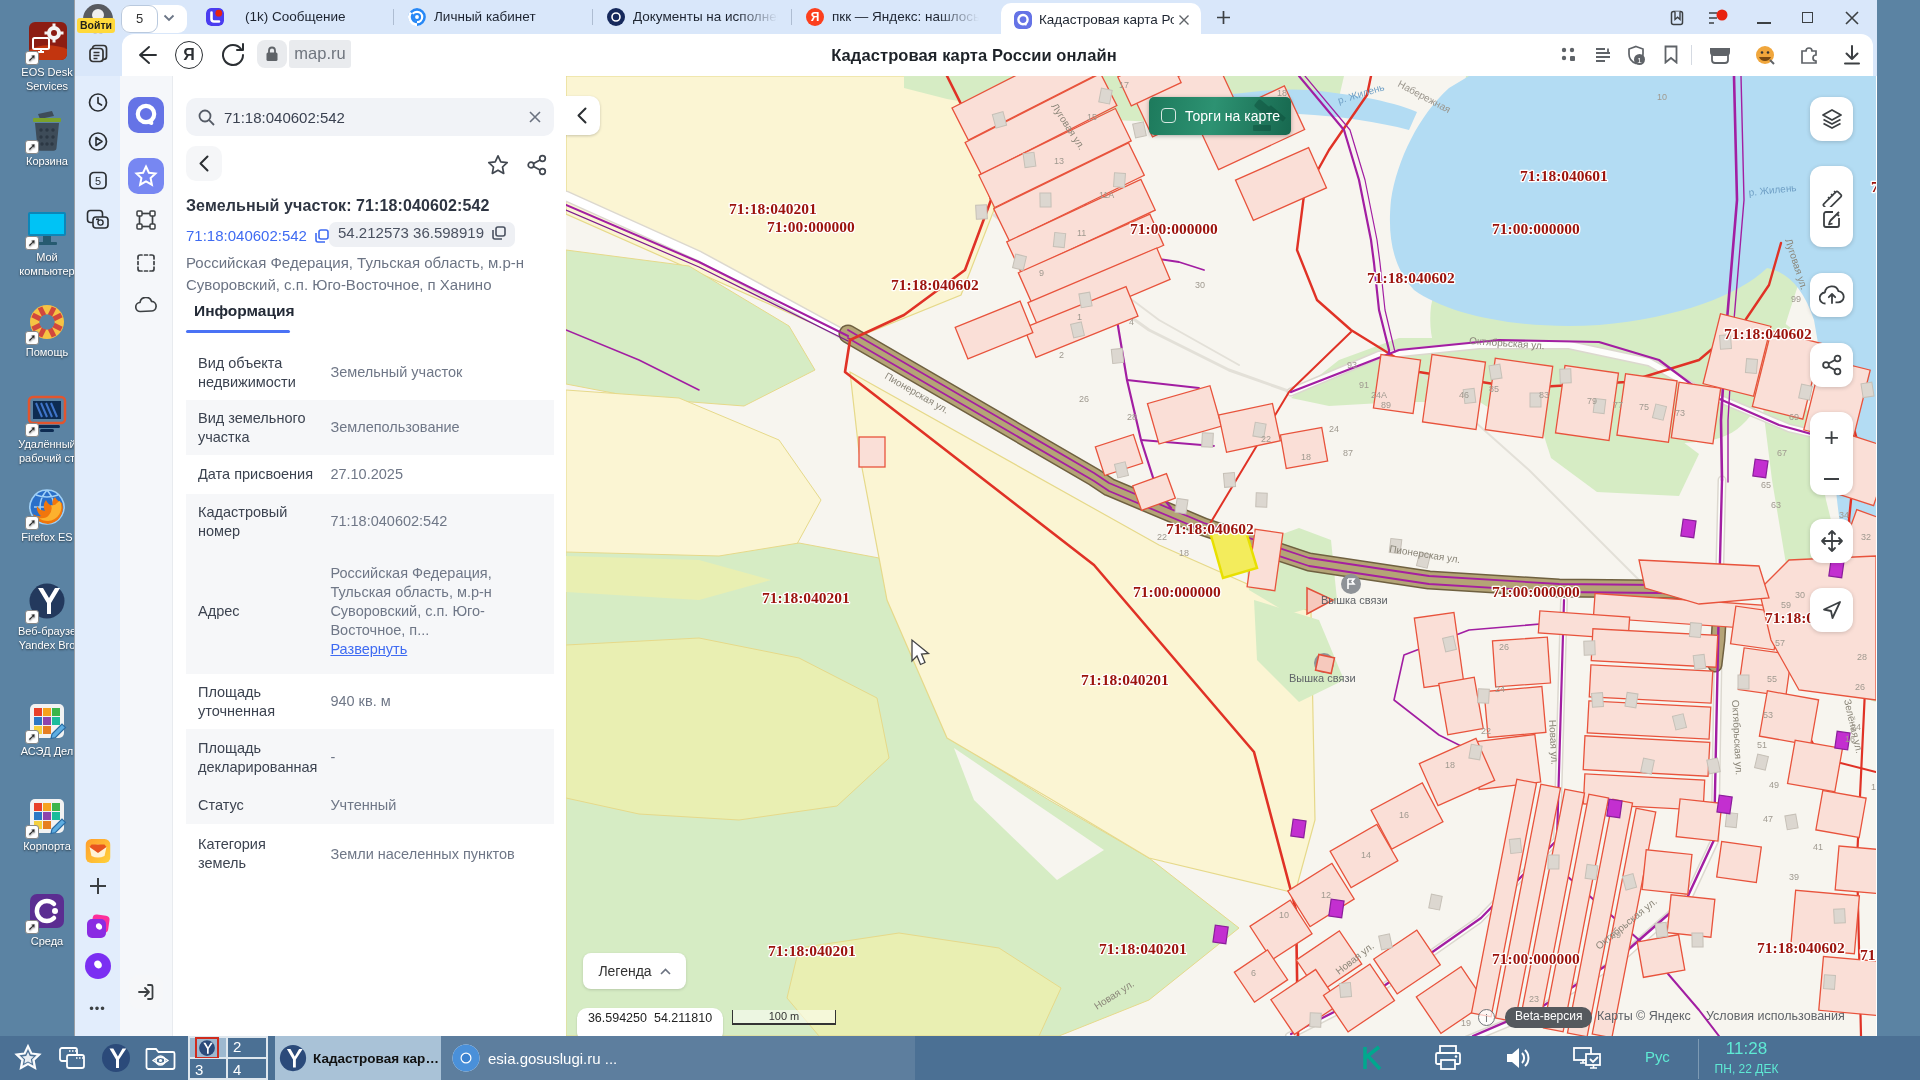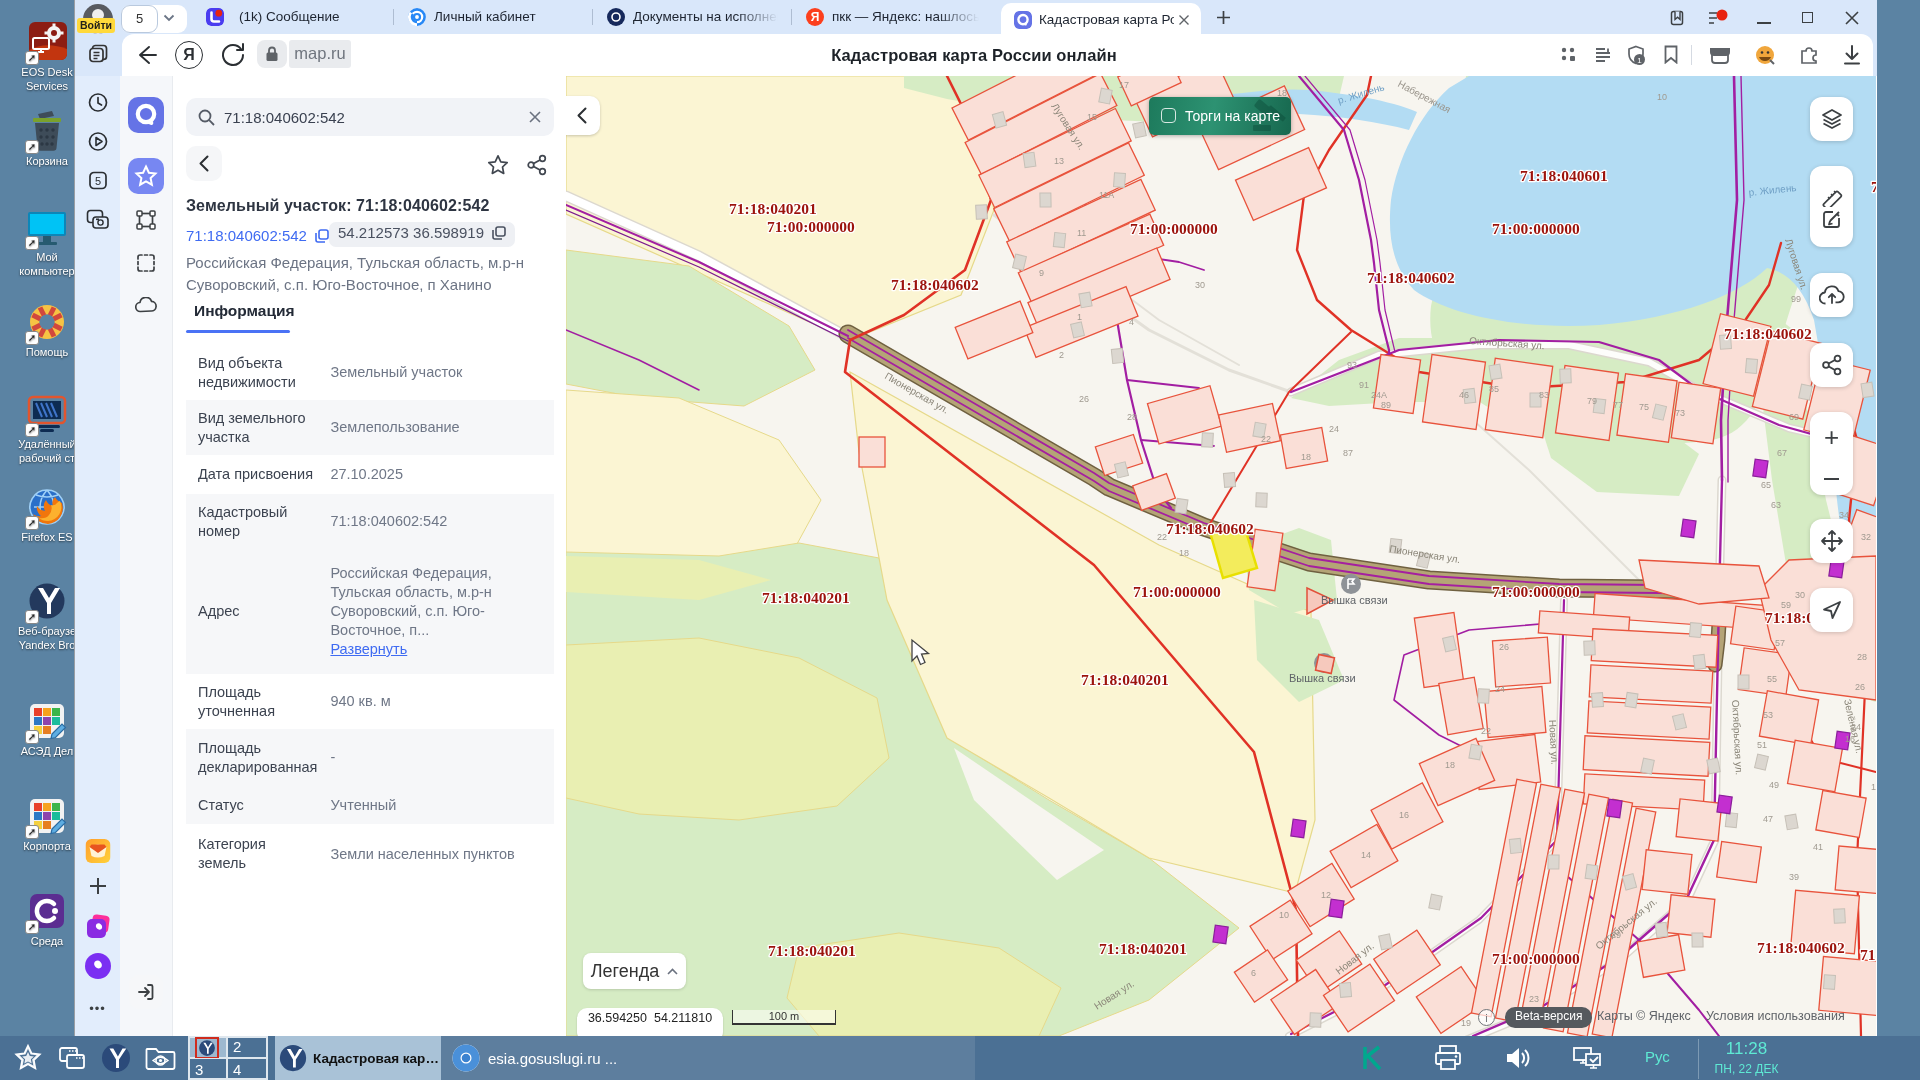"(1k) Сообщение" div.tabt { left: 164px -> 170px }
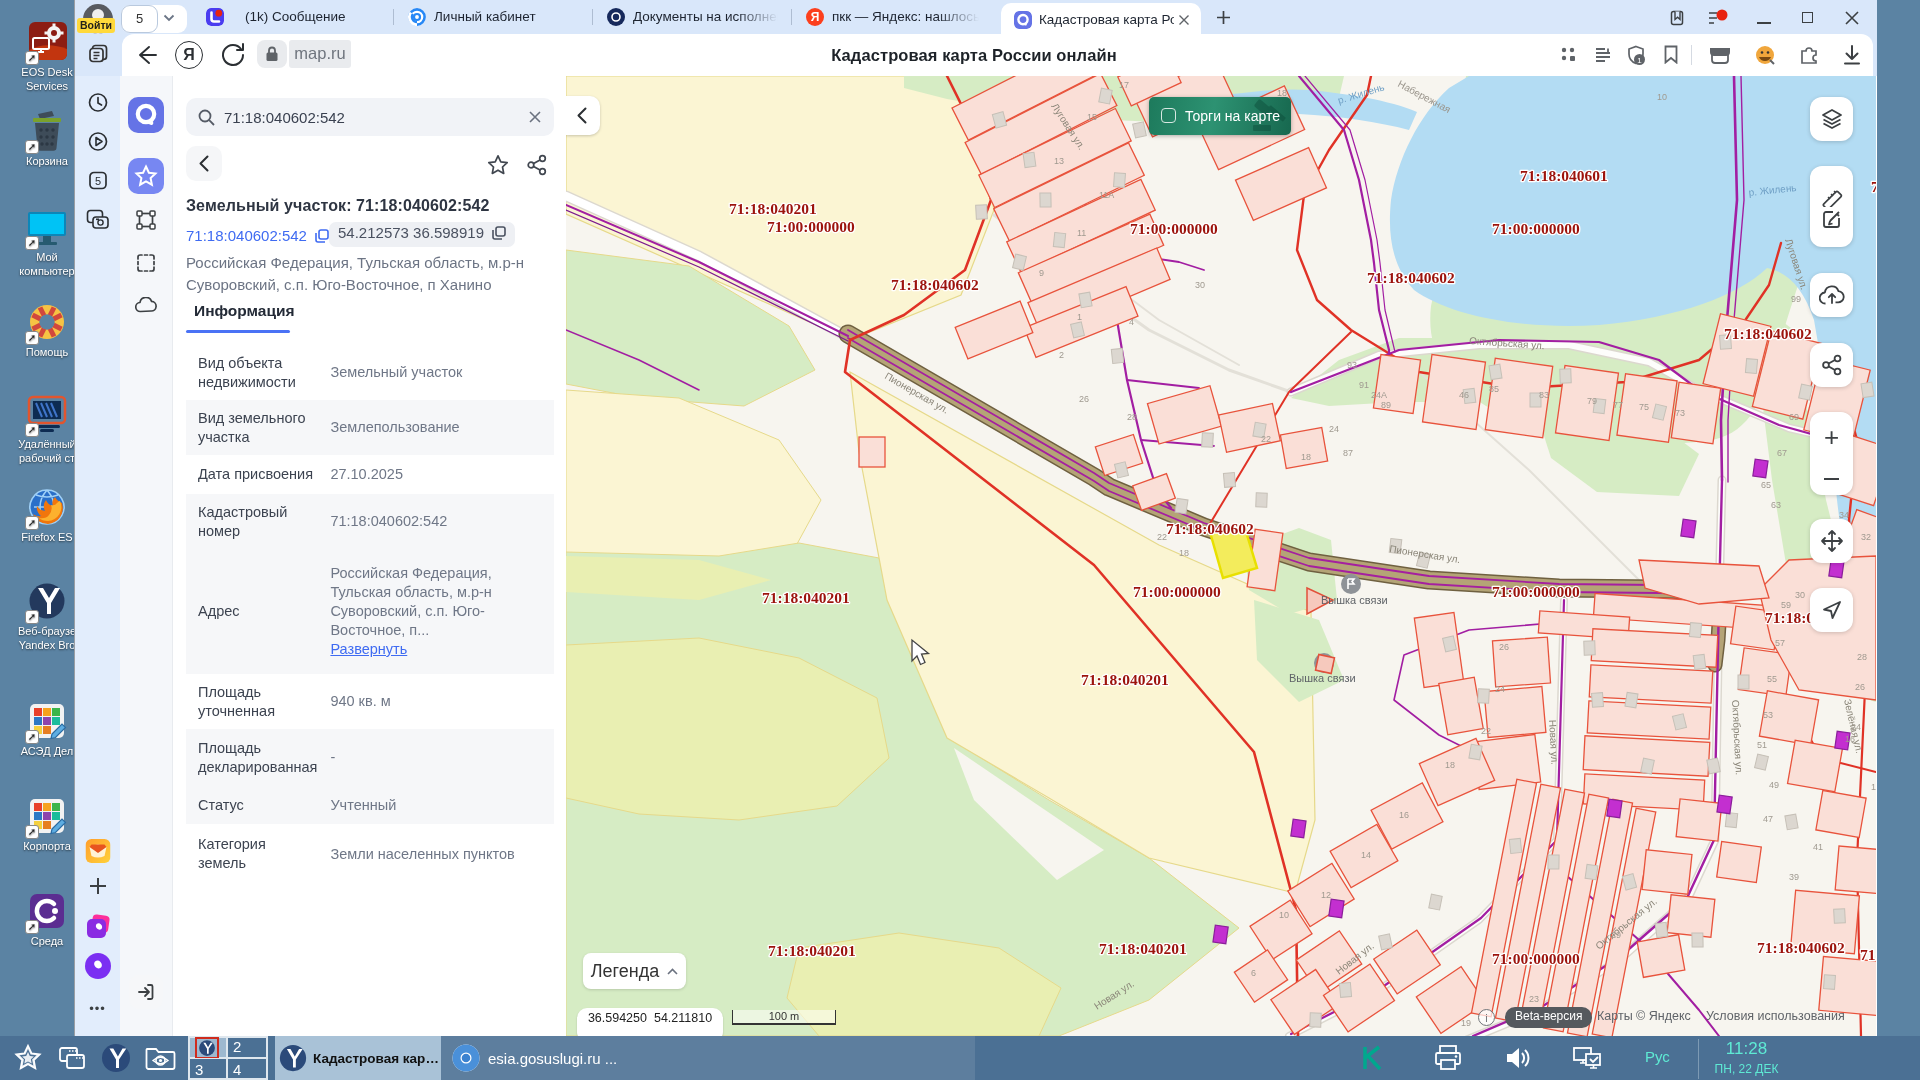"Легенда" #legend { font-size: 18px -> 14px }
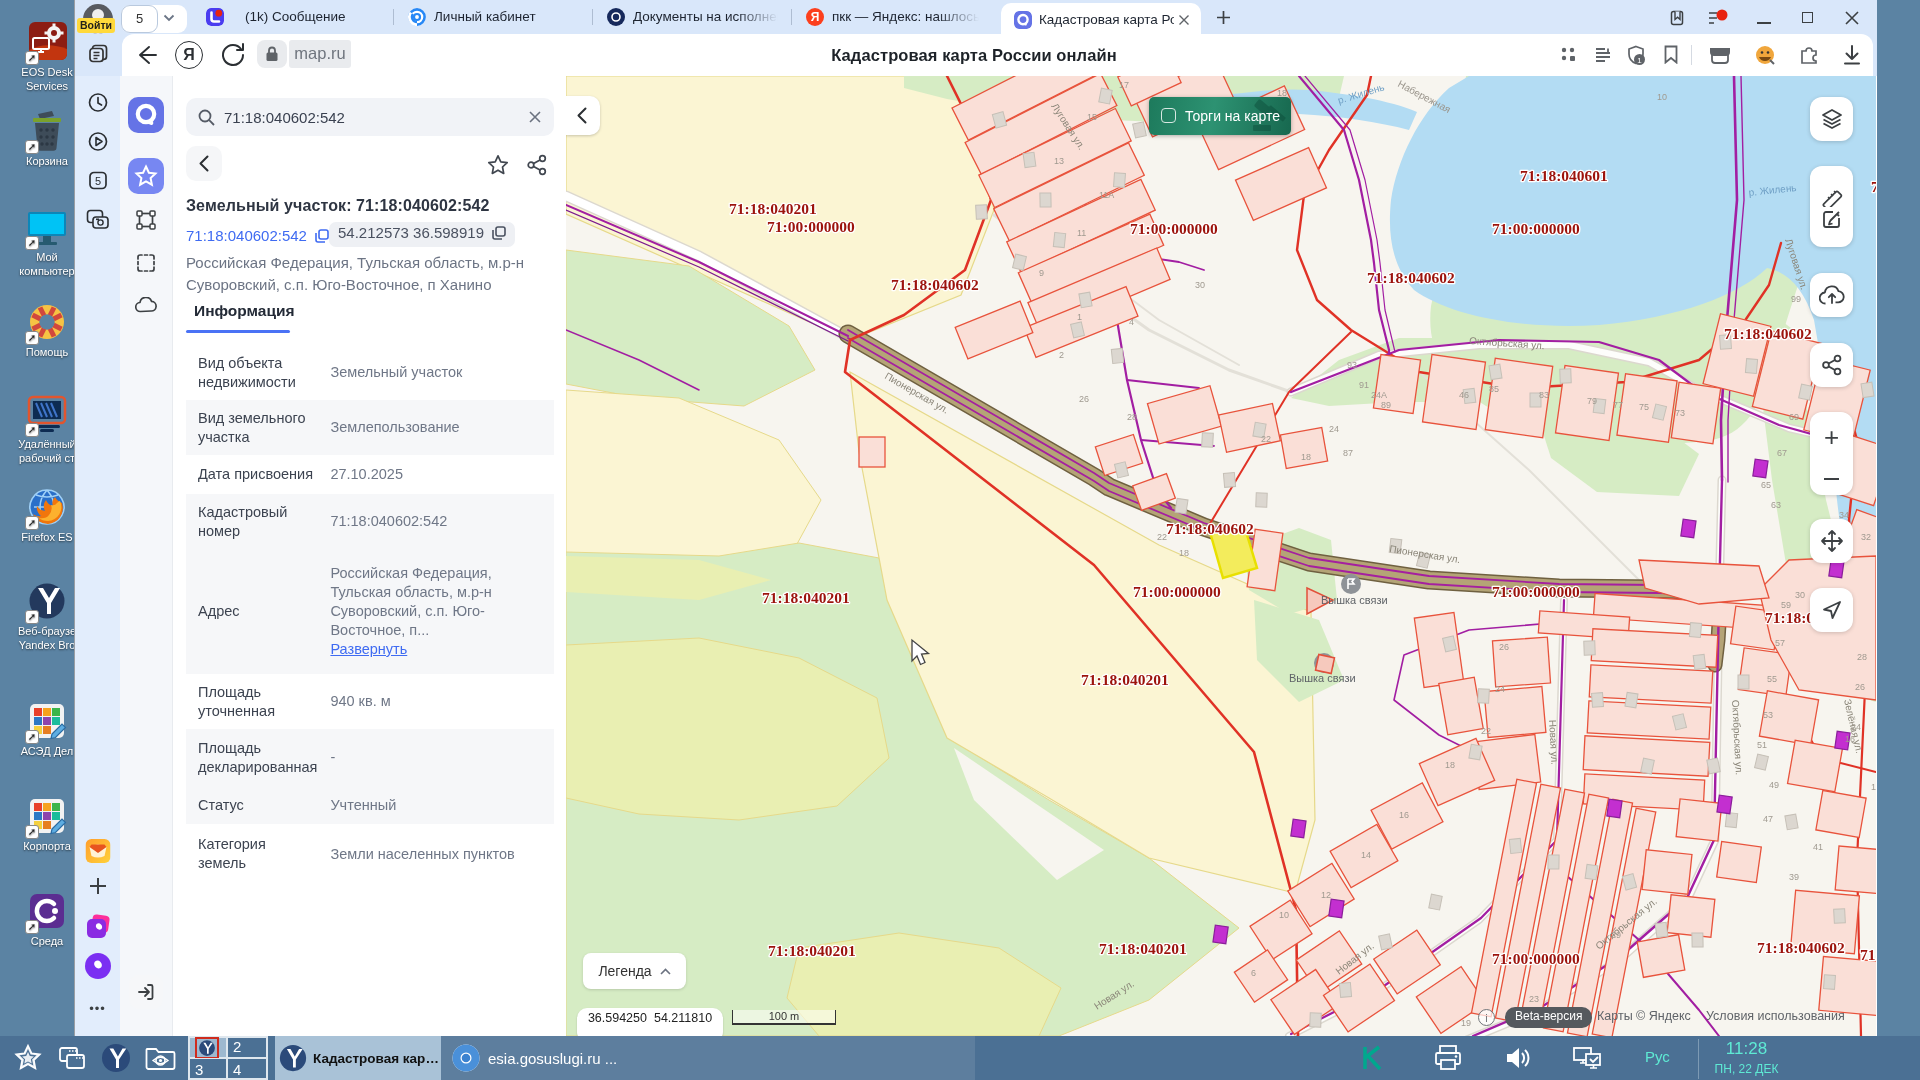"esia.gosuslugi.ru ..." .task2 { width: 534px -> 474px }
